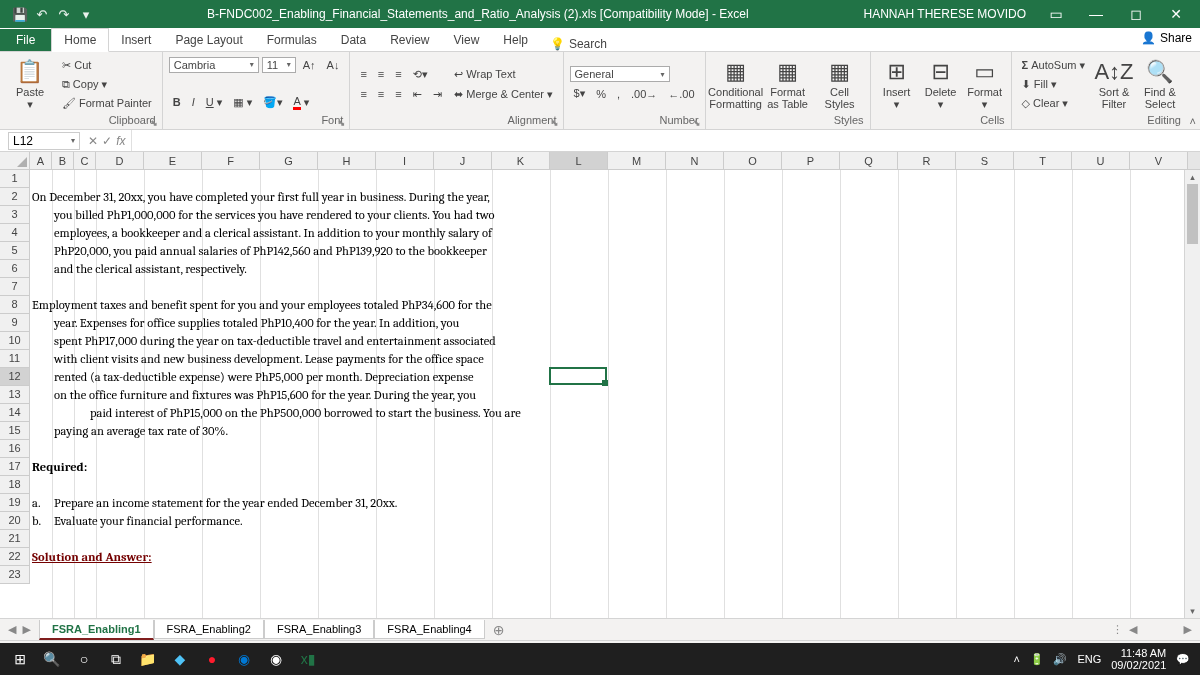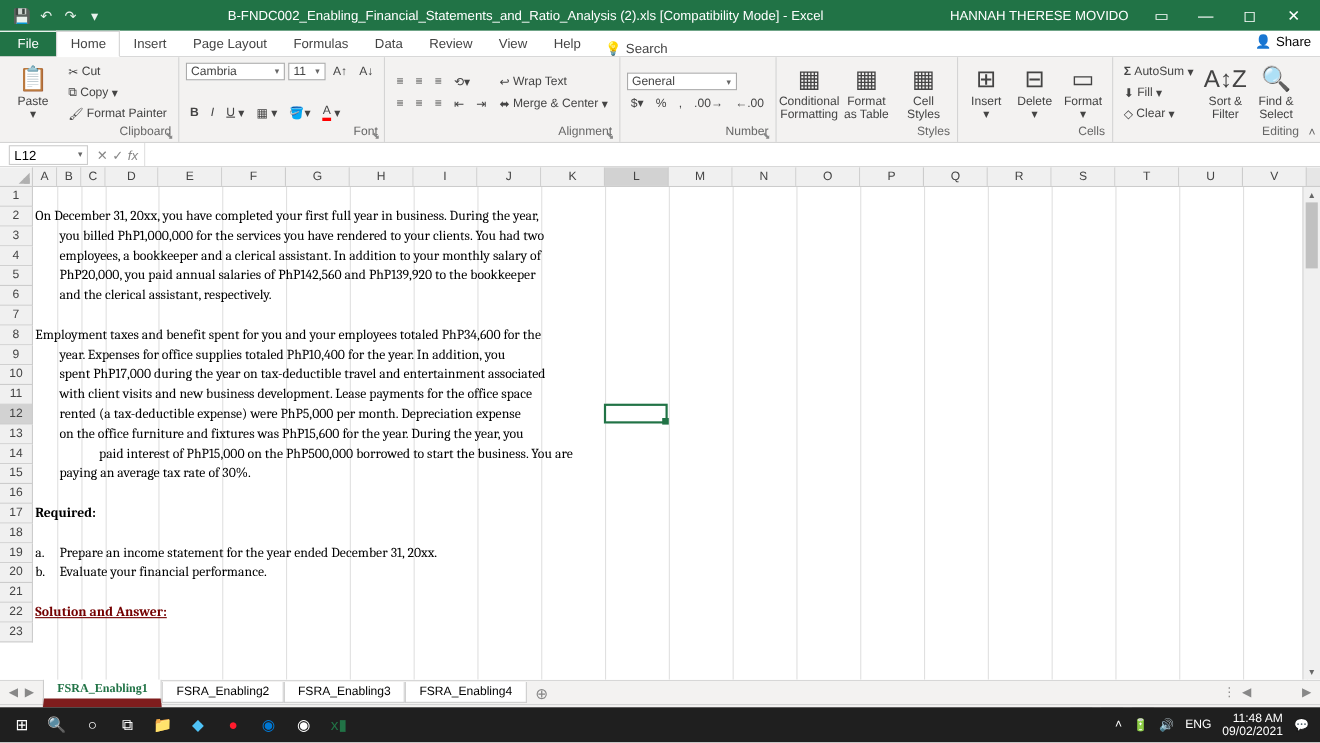"FSRA_Enabling1" .sheettab.active { border-bottom: 8px solid #7f1d1d -> 2px solid #7f1d1d; font-family: Liberation Serif, serif -> none }
